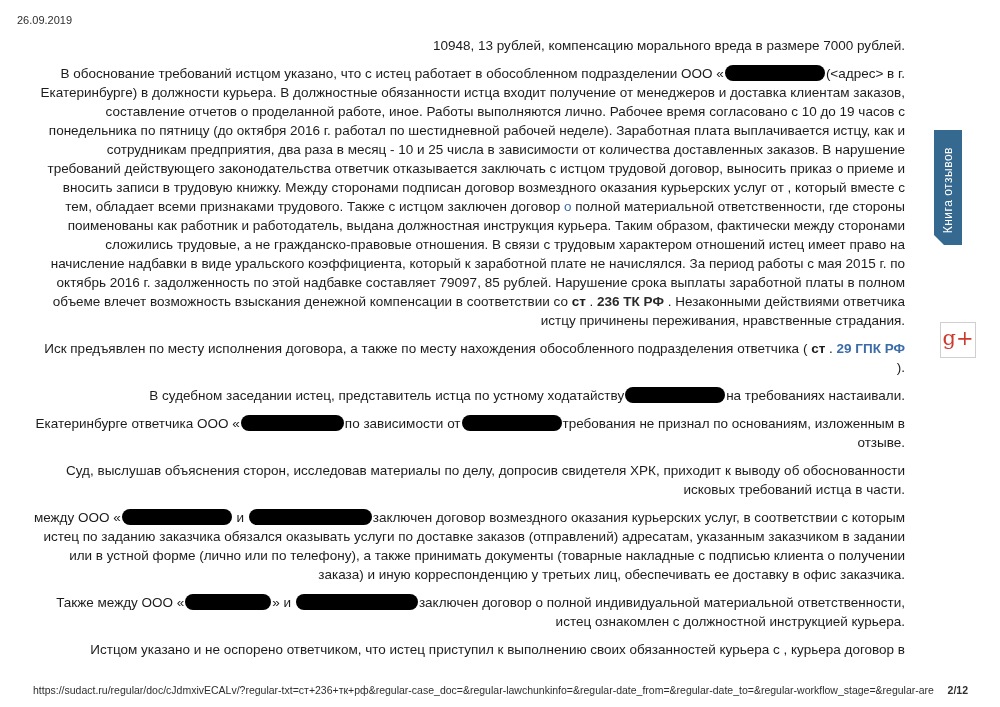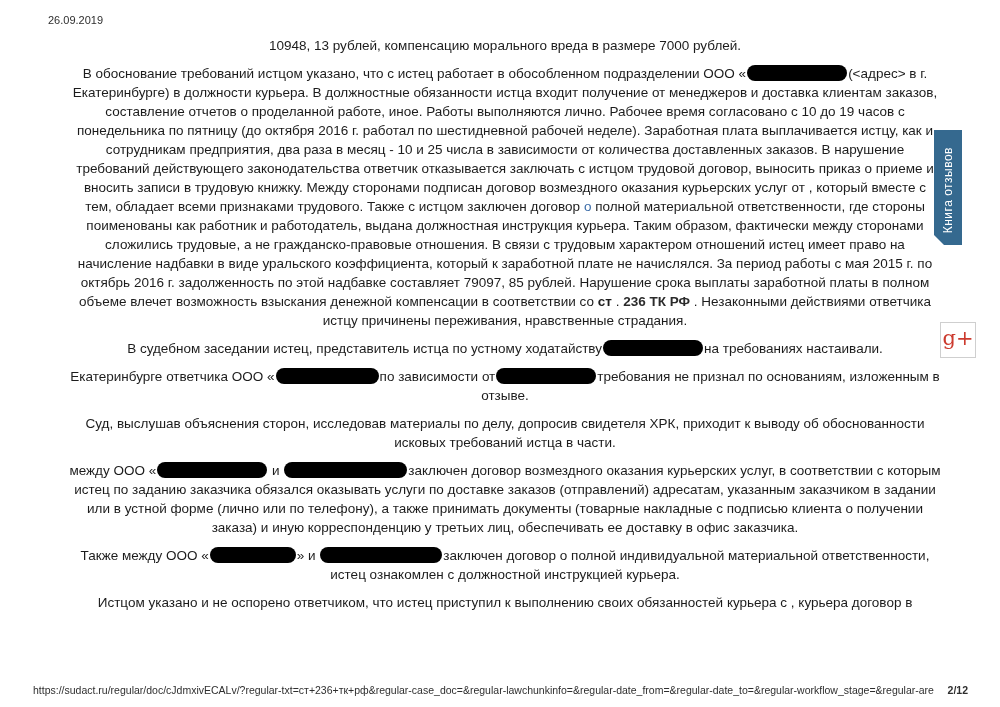"26.09.2019" .print-header { left: 48px -> 17px }
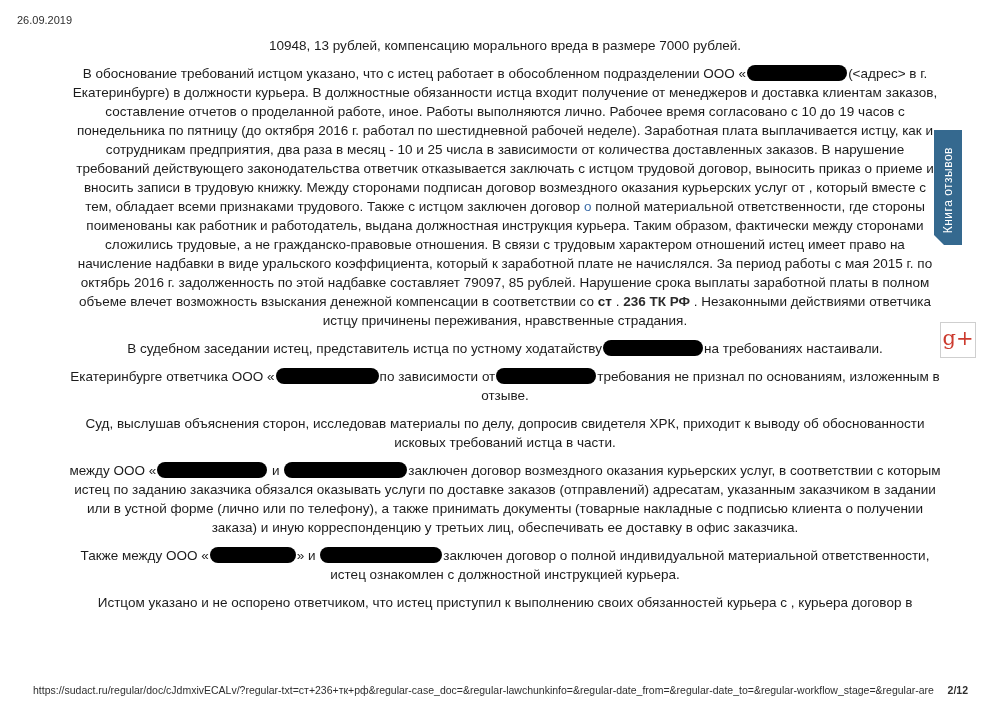"10948, 13 рублей, компенсацию морального" .content { margin-left: 36px -> none; text-align: center -> right }
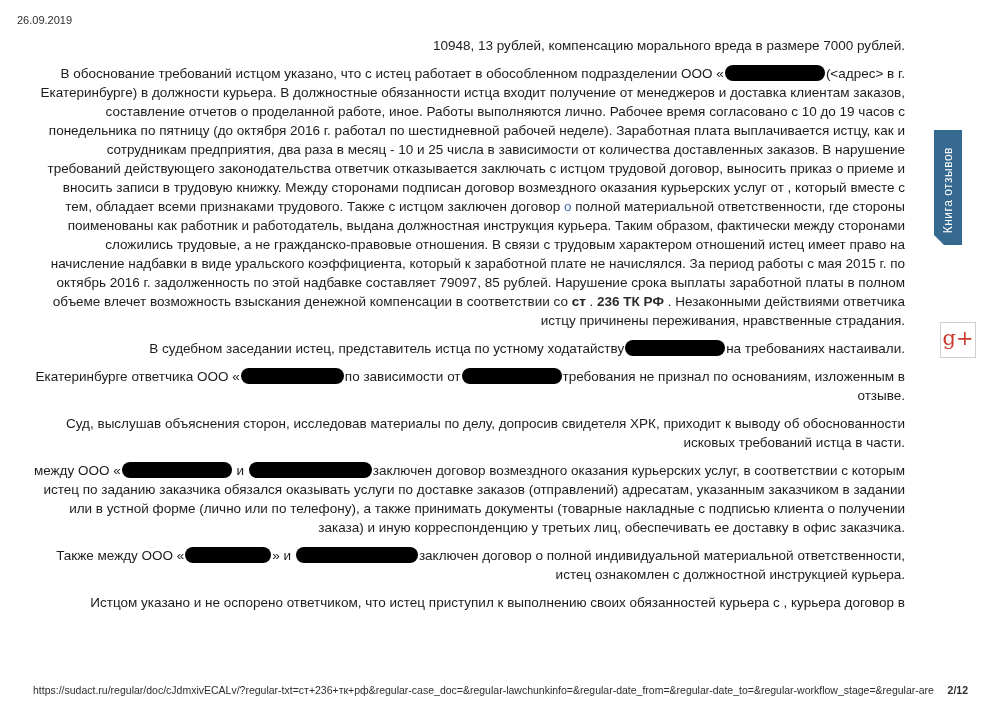"Иск предъявлен по месту исполнения" p.para { html: none -> <p><span>Иск предъявлен по месту исполнения договора, а также по месту нахождения обособленного подразделения ответчика ( </span><span>ст</span><span> . </span><a>29 ГПК РФ</a><span> ).</span></p> }
